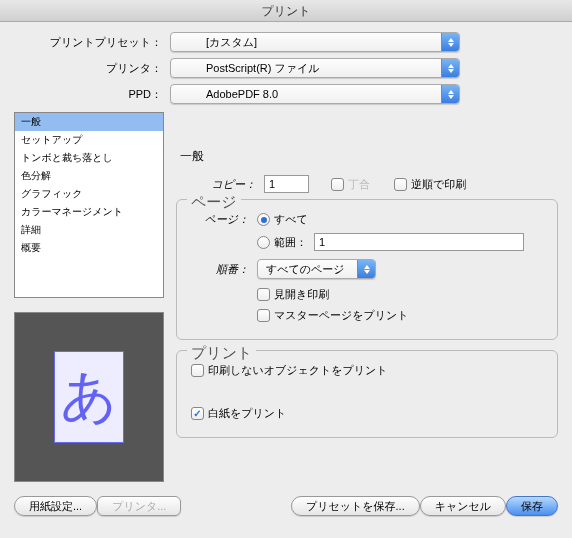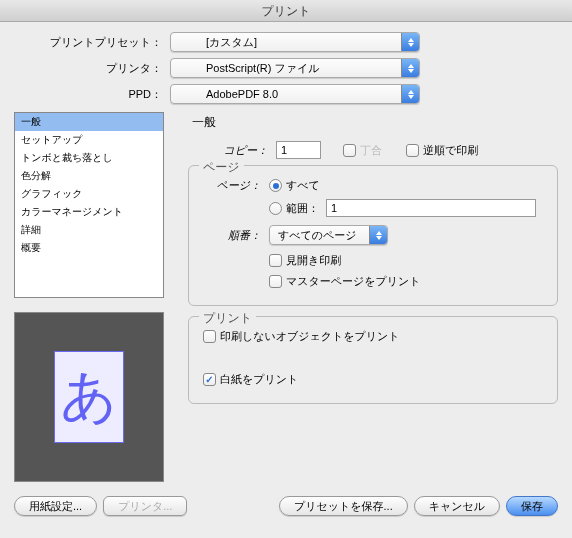"[カスタム]" .dd-wide { width: 250px -> 290px }
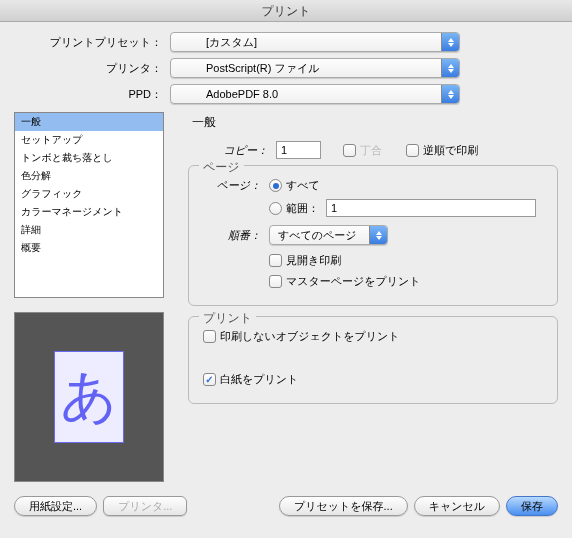"一般" .mainrow { align-items: none -> center; gap: 24px -> 12px }
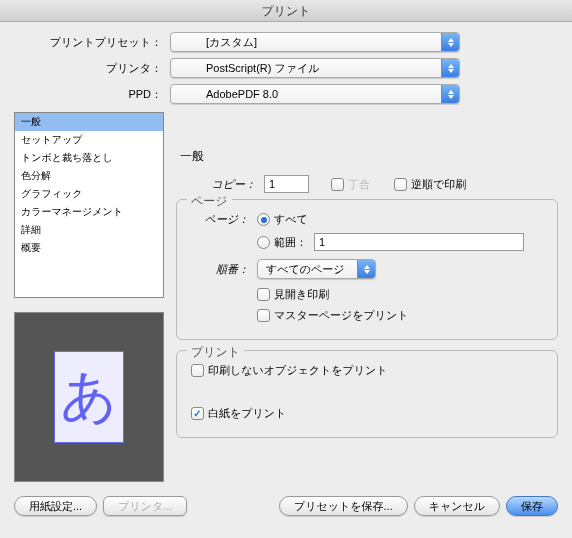"ページ" .group-title { font-size: 12px -> 15px }
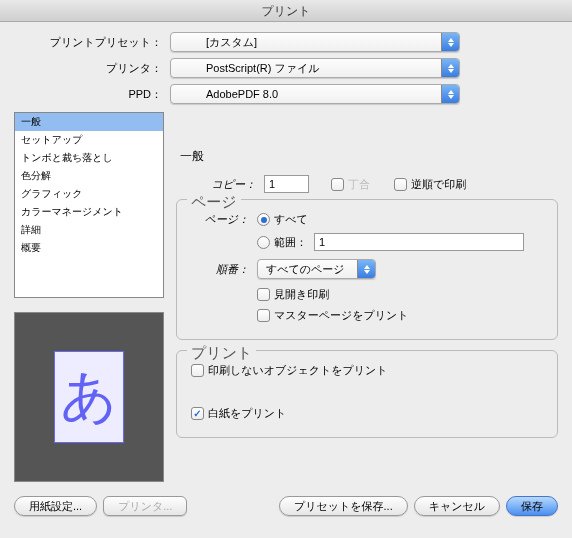"用紙設定..." .buttons { gap: 6px -> 0 }
